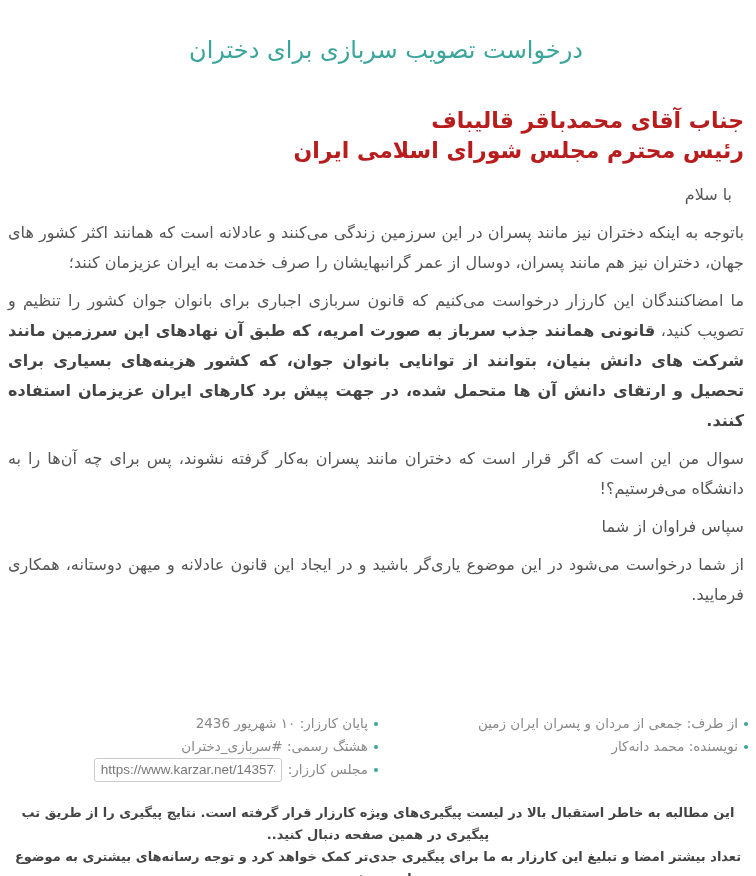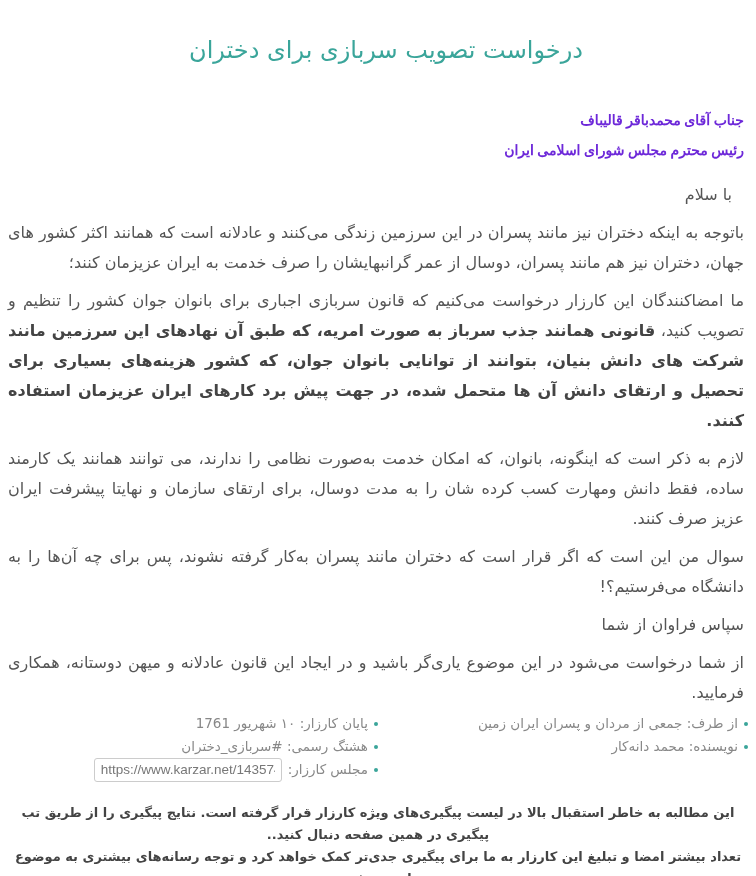"جناب آقای محمدباقر قالیباف" .addressee { color: #6d28d9 -> #b91c1c; font-family: Liberation Serif, serif -> none; font-size: 14px -> 22px }
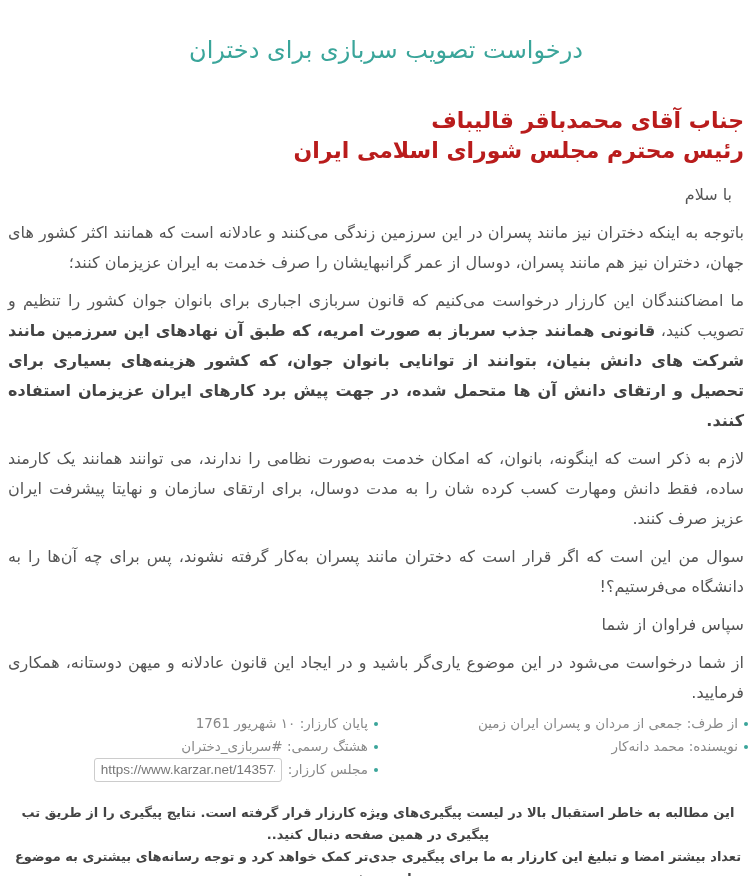"لازم به ذکر است که" p.p { html: <p>لازم به ذکر است که اینگونه، بانوان، که امکان خدمت به‌صورت نظامی را ندارند، می توانند همانند یک کارمند ساده، فقط دانش ومهارت کسب کرده شان را به مدت دوسال، برای ارتقای سازمان و نهایتا پیشرفت ایران عزیز صرف کنند.</p> -> none }
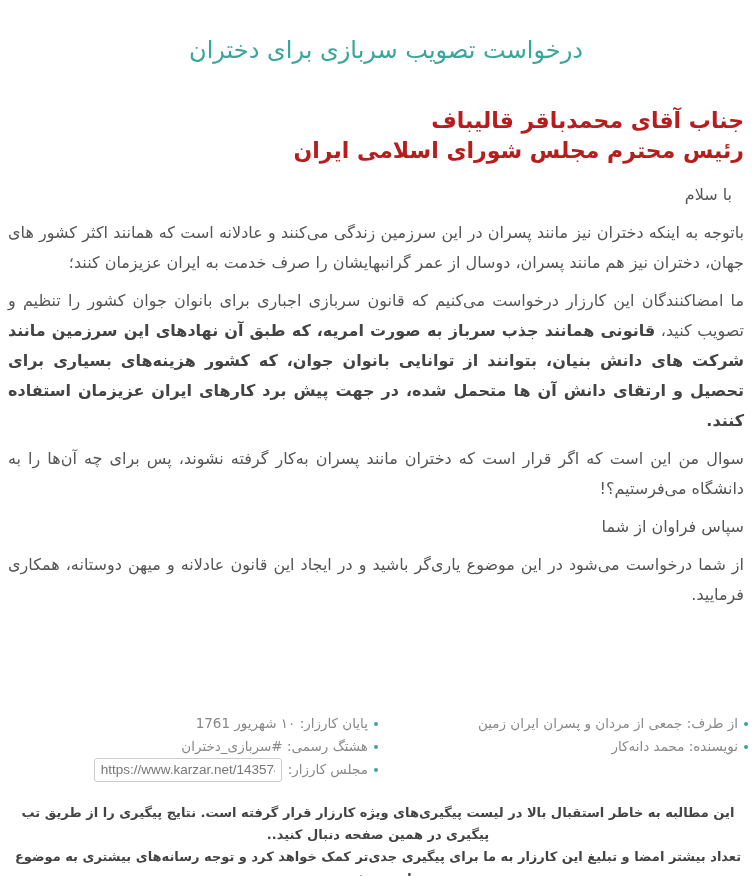"پایان کارزار: ۱۰ شهریور 1761" span { text: 1761 -> 2436 }
